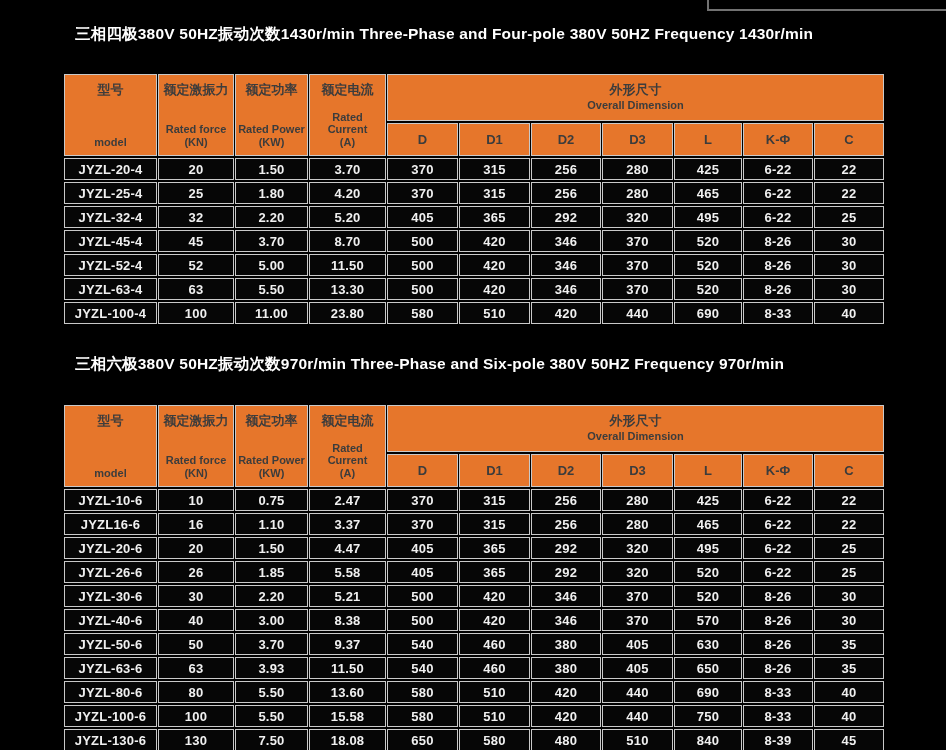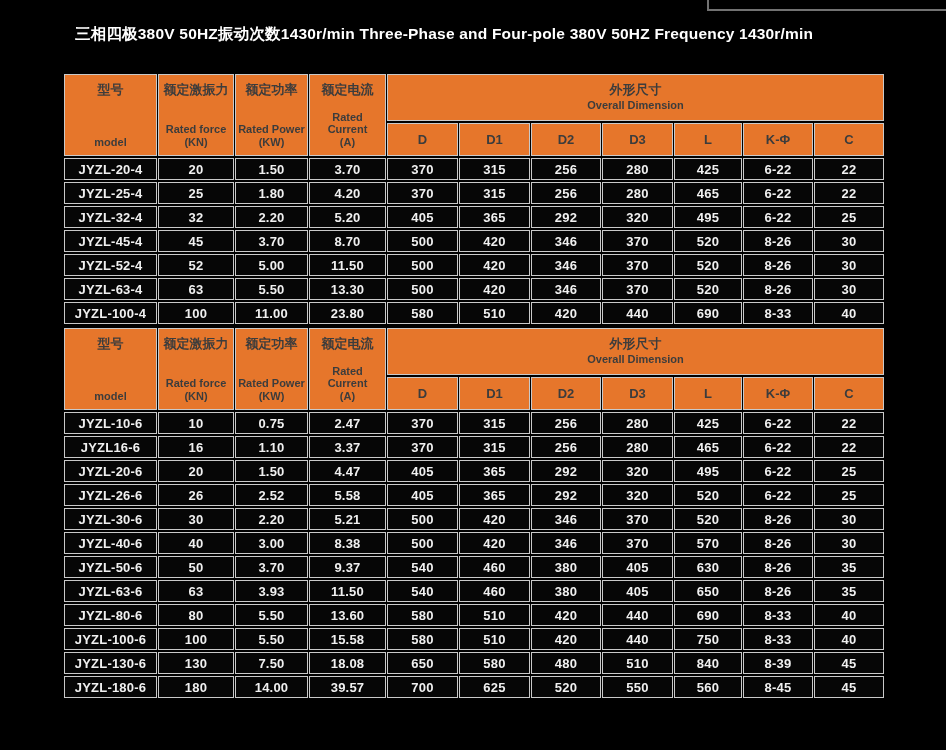"三相六极380V 50HZ振动次数970r/min Three-Phase" h2.title { html: none -> <h2>三相六极380V 50HZ振动次数970r/min Three-Phase and Six-pole 380V 50HZ Frequency 970r/min</h2> }
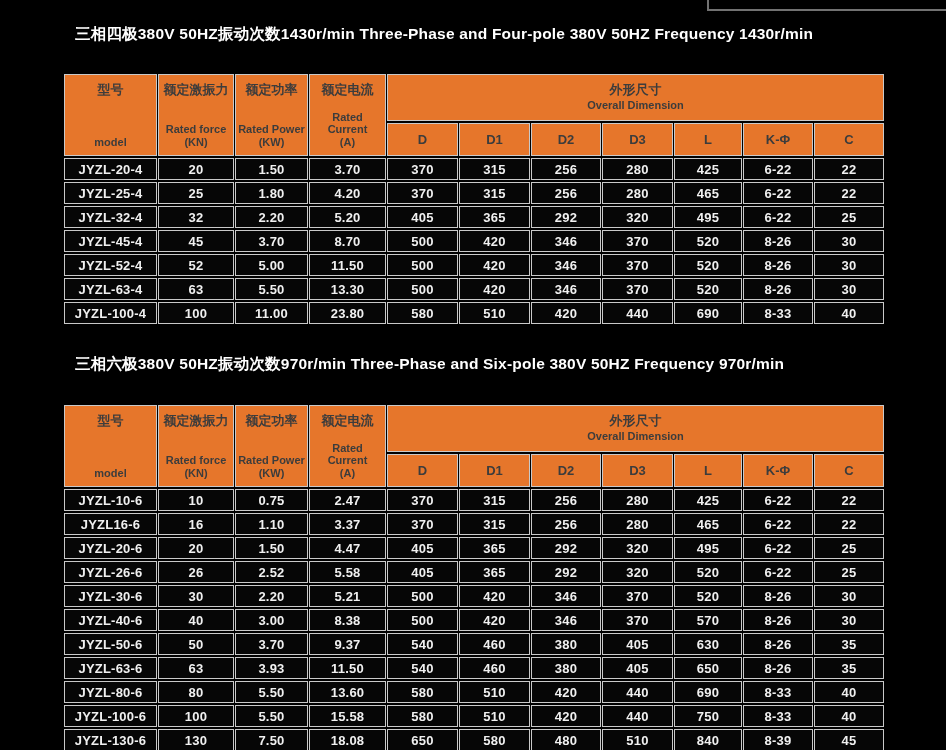"2.52" td.cell { text: 2.52 -> 1.85 }
